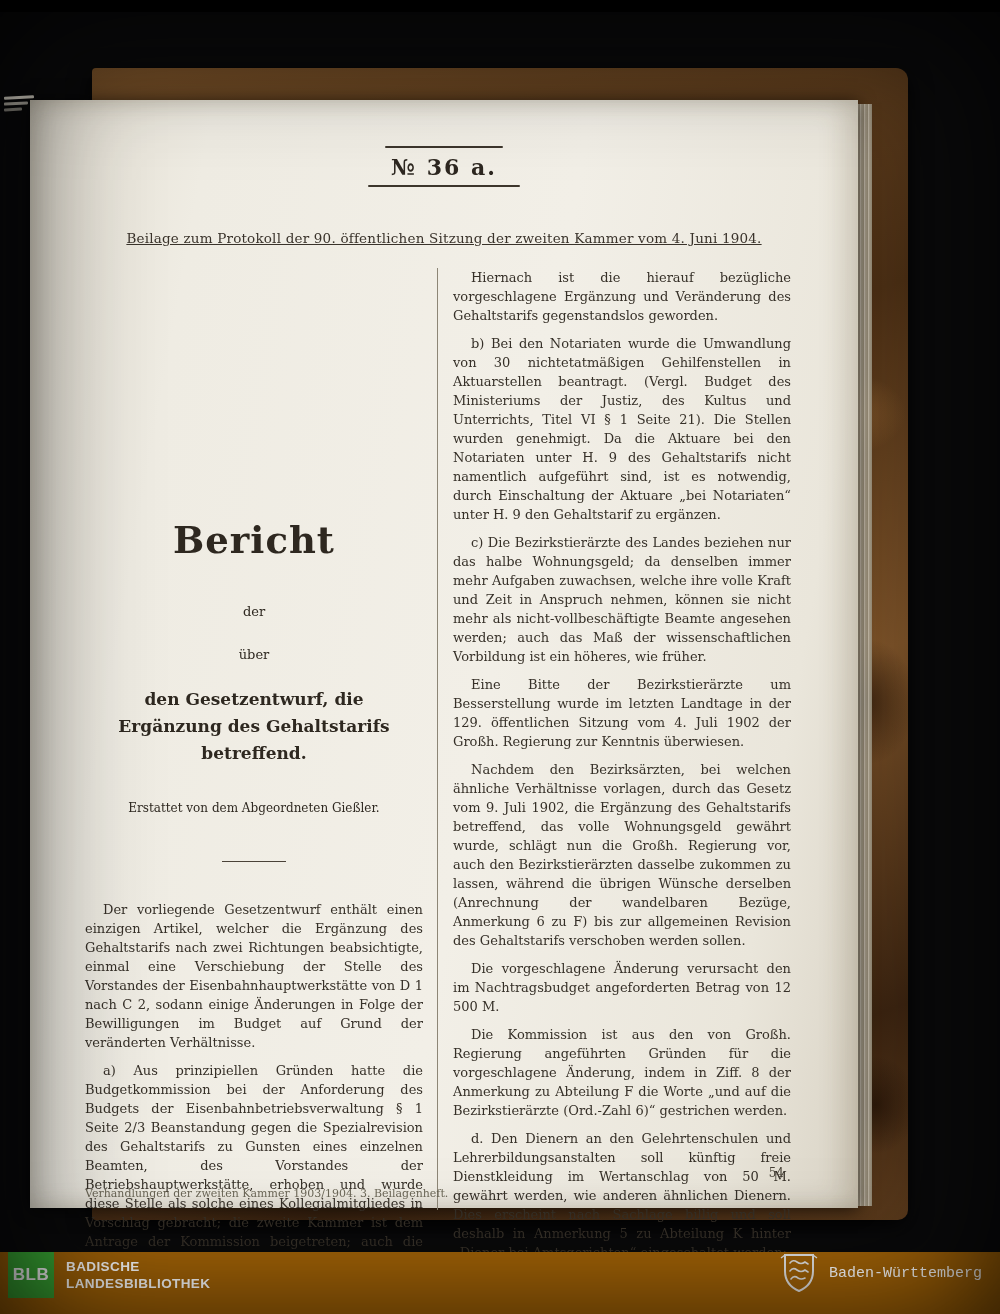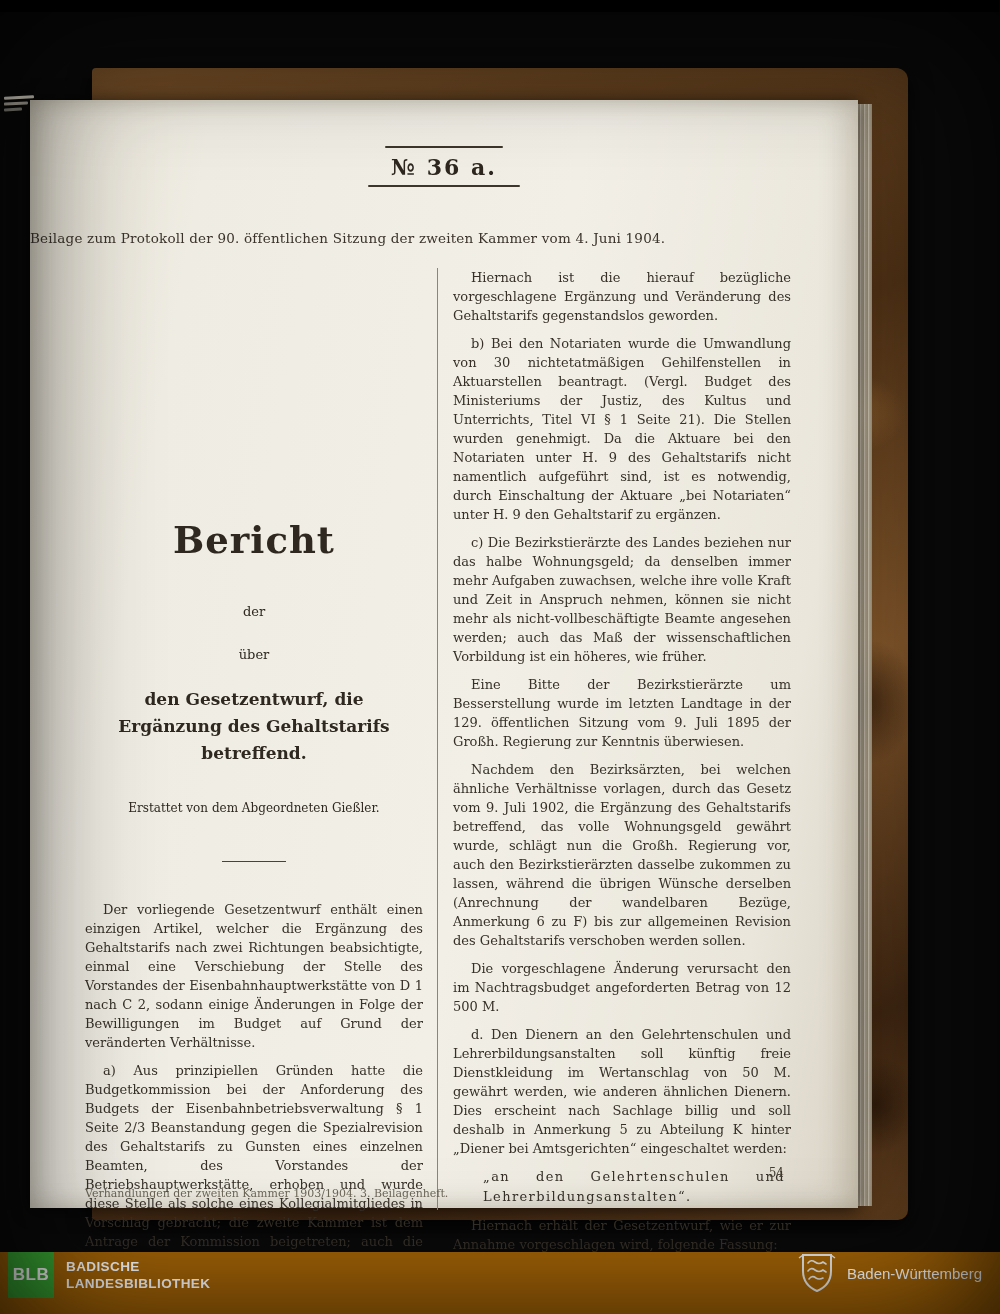"Beilage zum Protokoll der 90." .subtitle { text-align: none -> center; text-decoration: none -> underline }
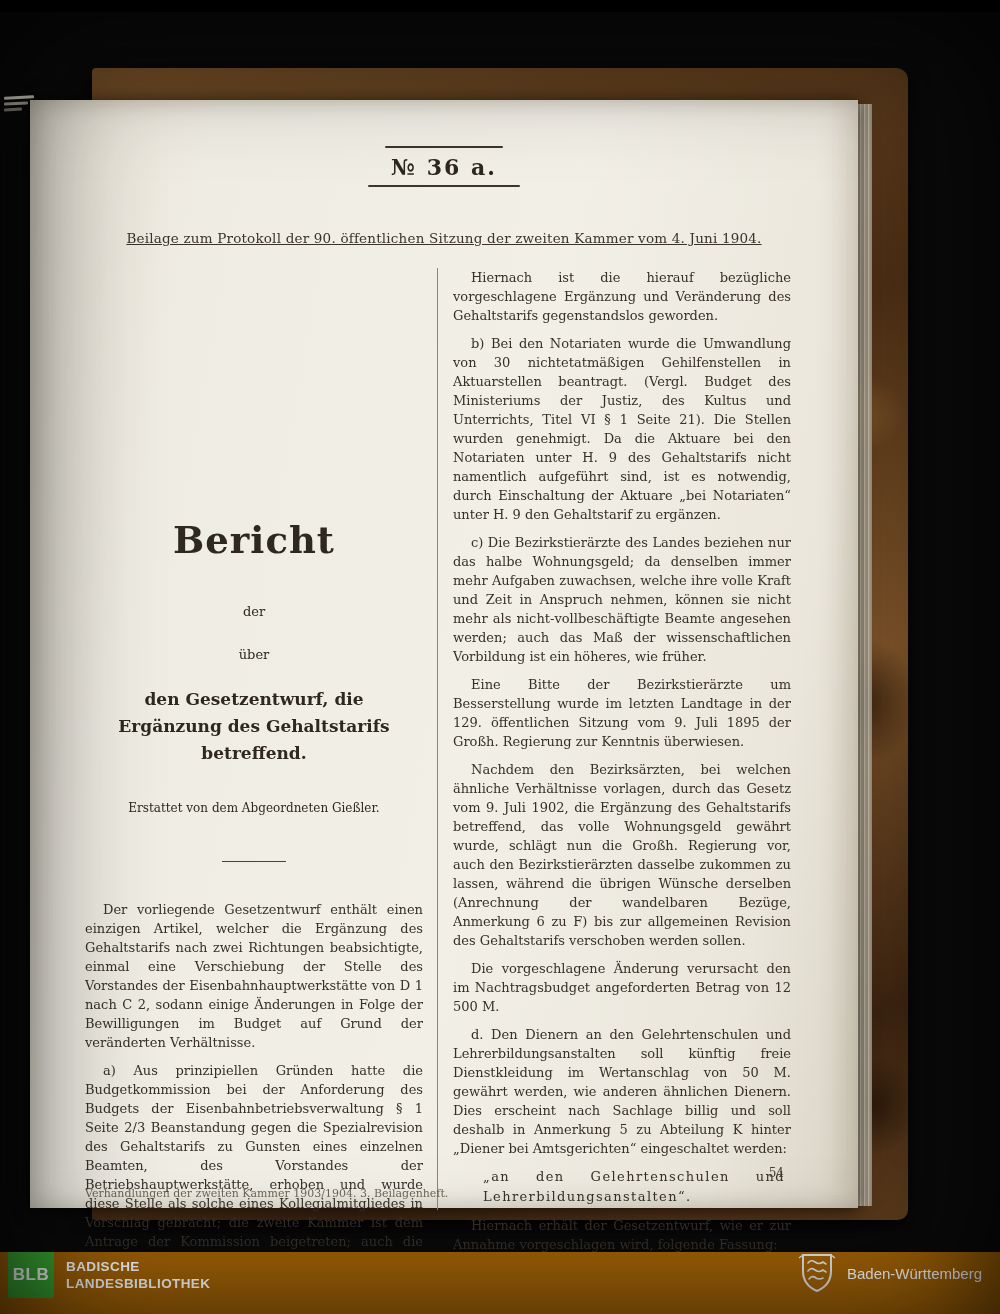"Eine Bitte der Bezirkstierärzte um" p.para { text: 9. Juli 1895 -> 4. Juli 1902 }
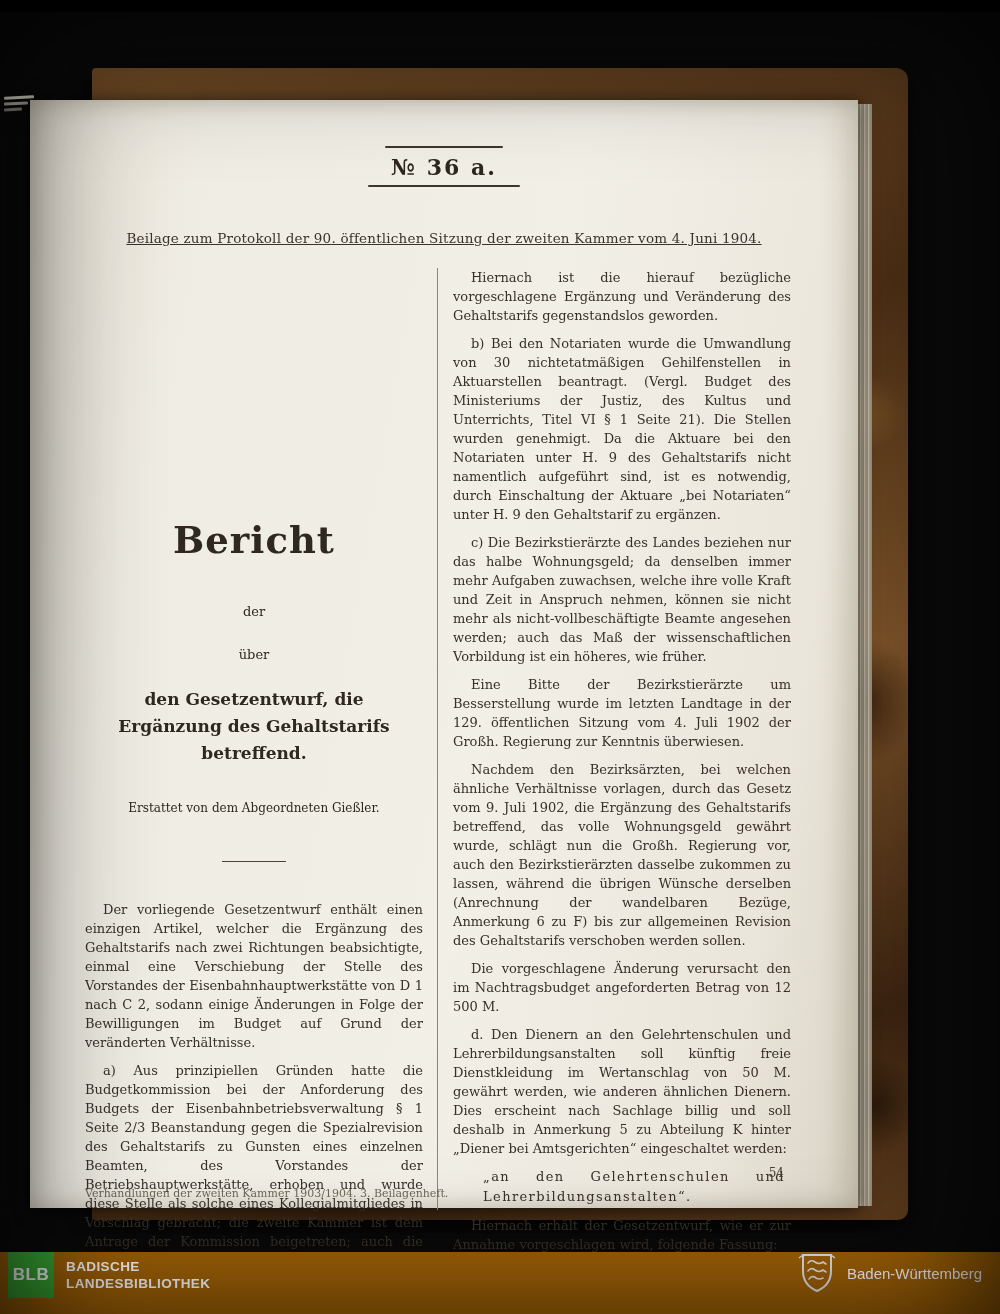"Die Kommission ist aus den" p.para { html: none -> <p>Die Kommission ist aus den von Großh. Regierung angeführten Gründen für die vorgeschlagene Änderung, indem in Ziff. 8 der Anmerkung zu Abteilung F die Worte „und auf die Bezirkstierärzte (Ord.-Zahl 6)“ gestrichen werden.</p> }
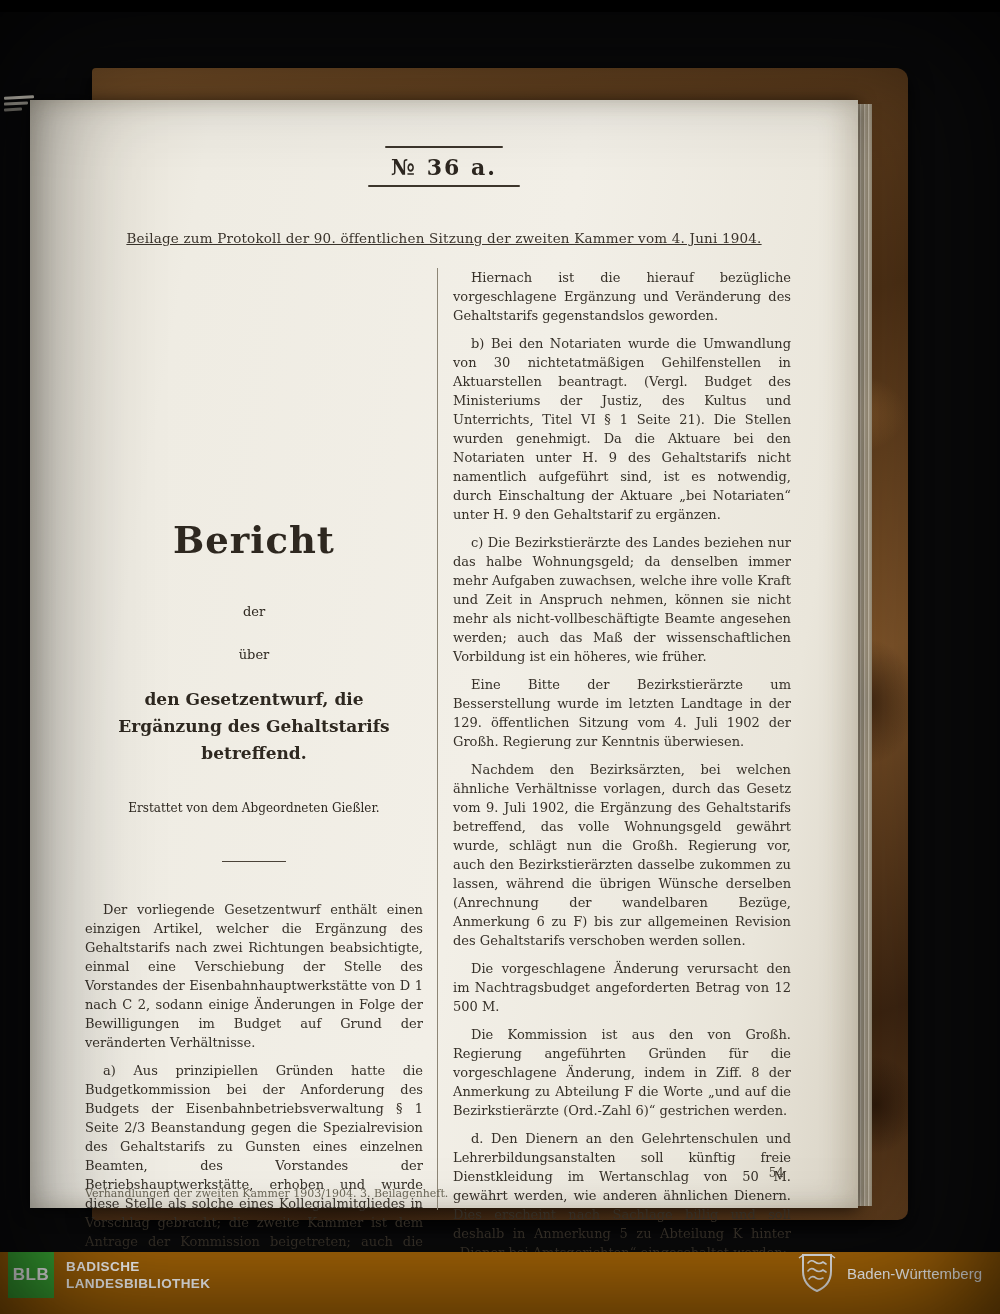"Baden-Württemberg" .brand-right { font-family: none -> Liberation Mono, monospace }
